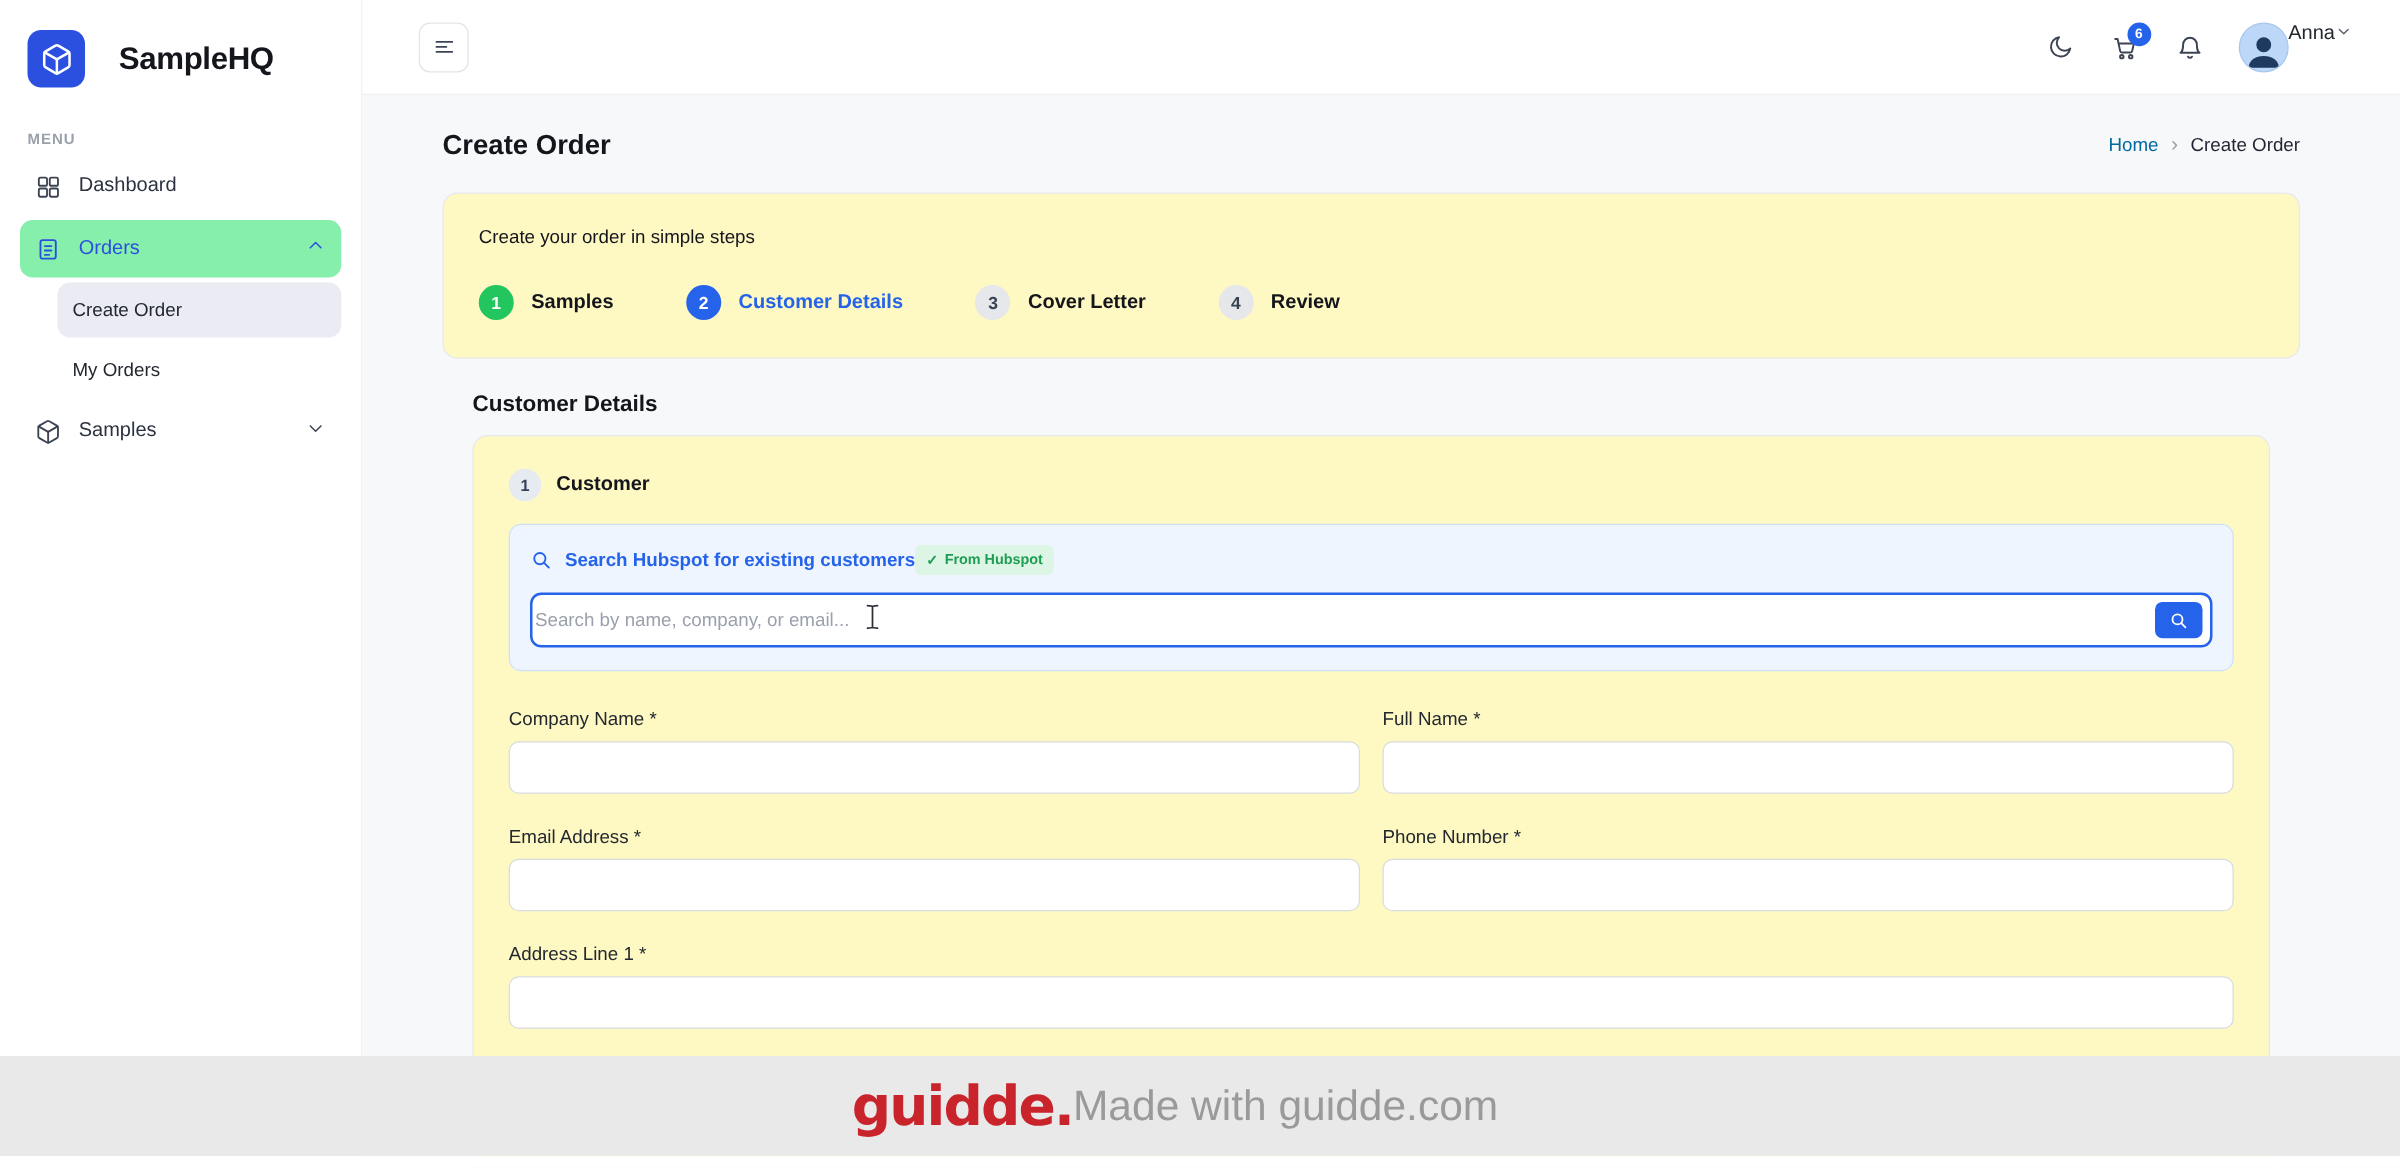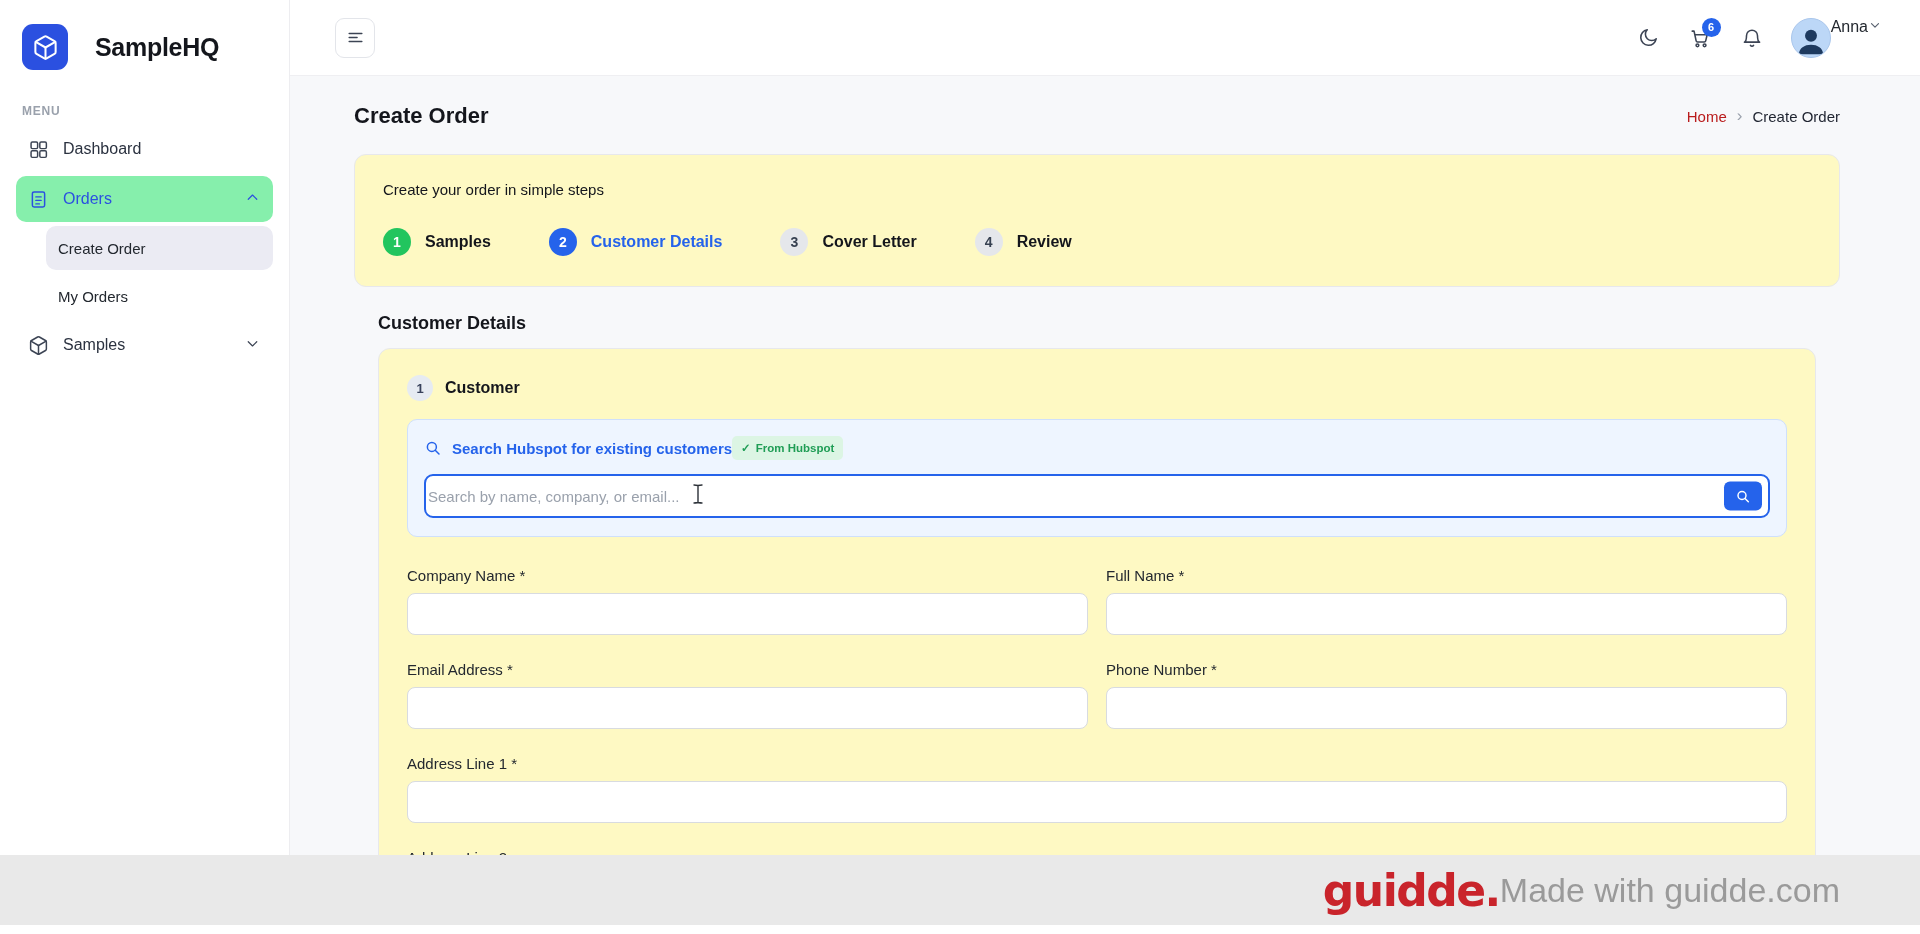"Home" .crumb-home { color: #b91c1c -> #0369a1 }
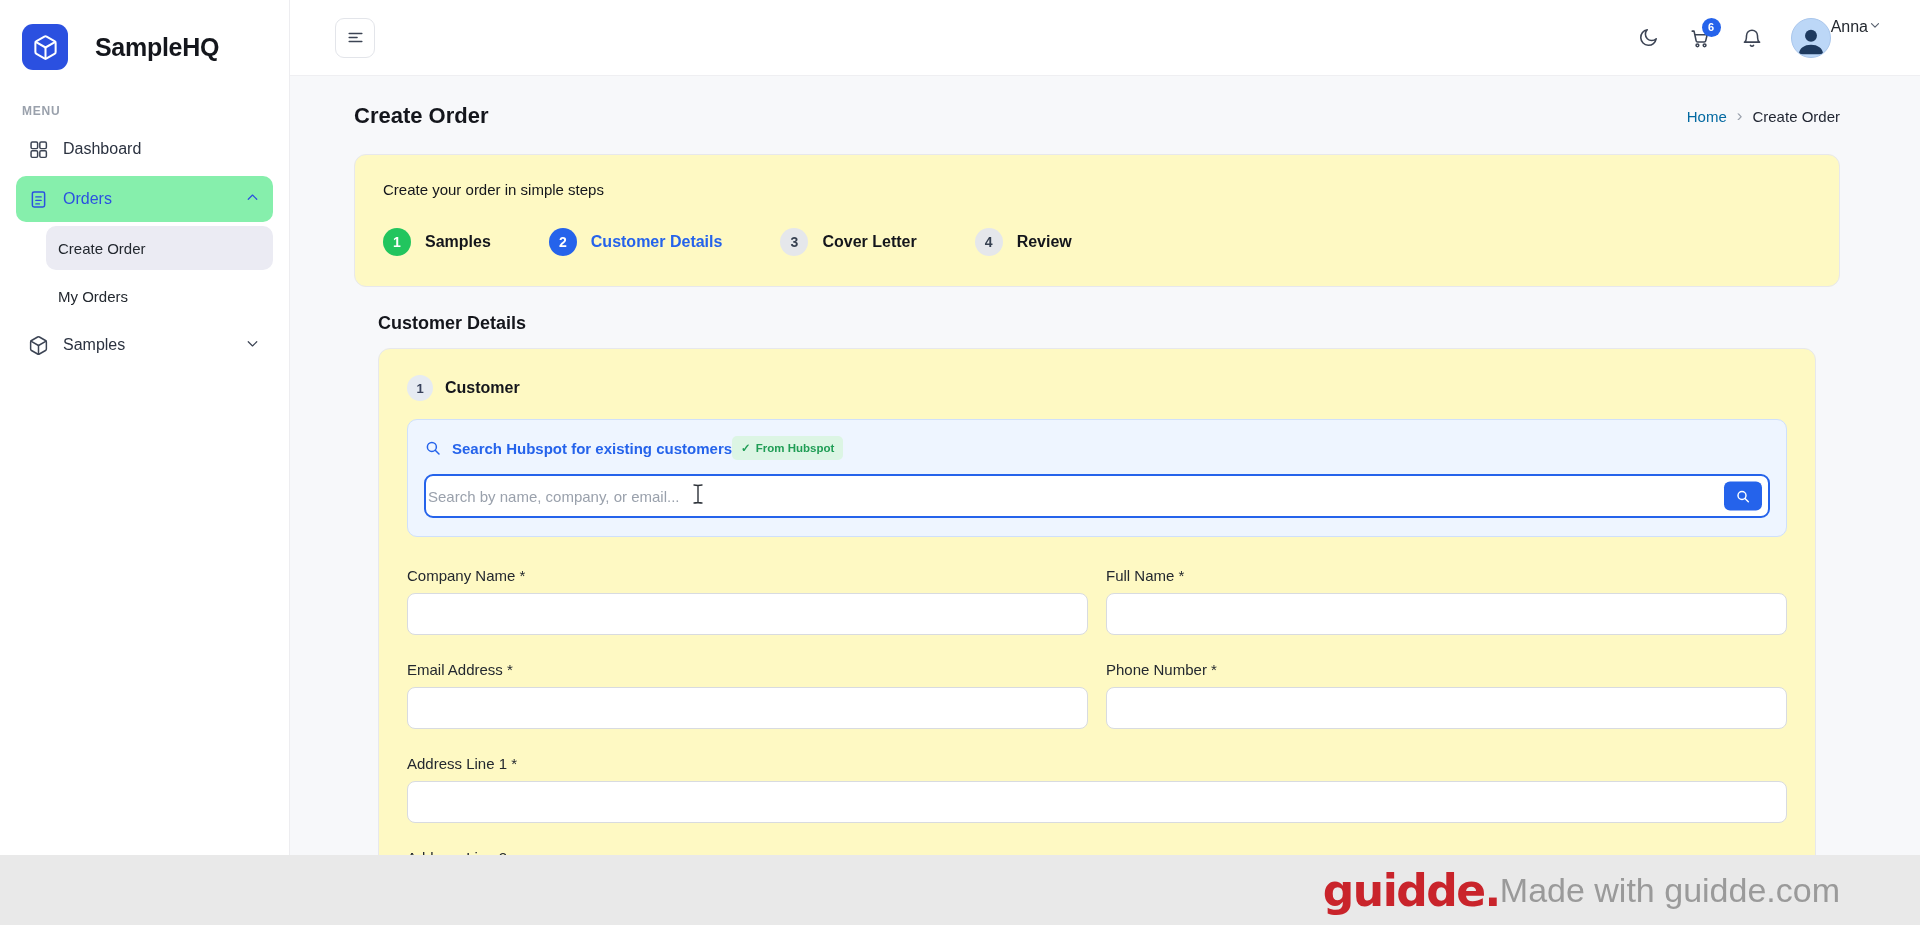"guidde." .guidde-bar { height: 70px -> 80px; justify-content: flex-end -> center }
